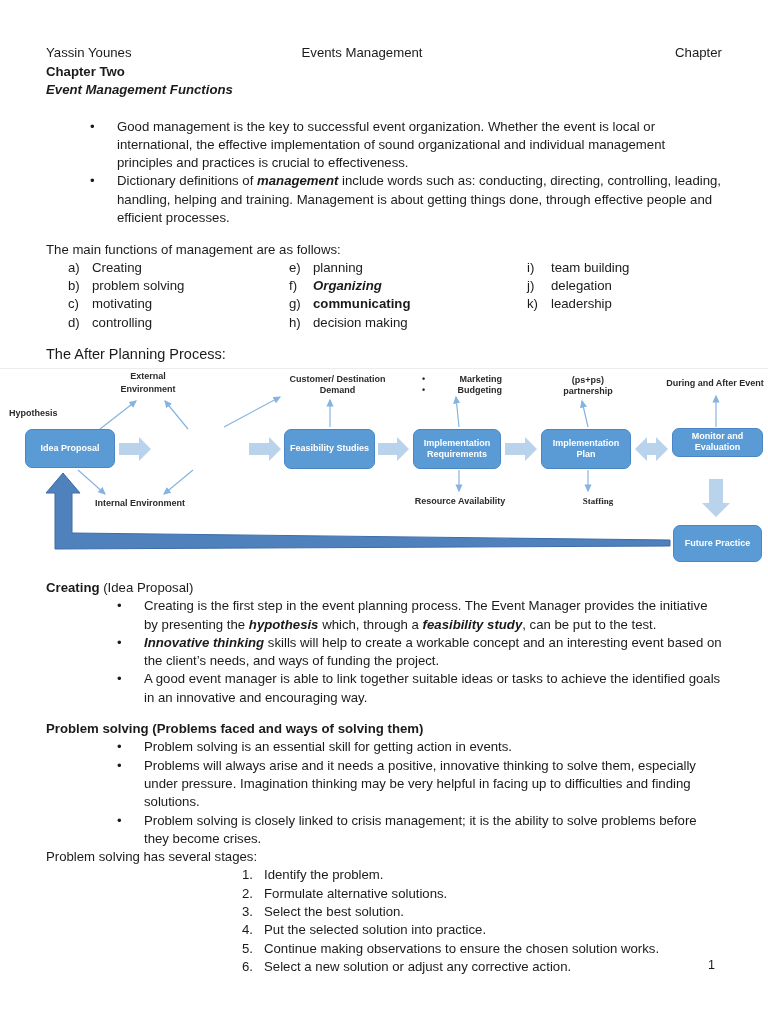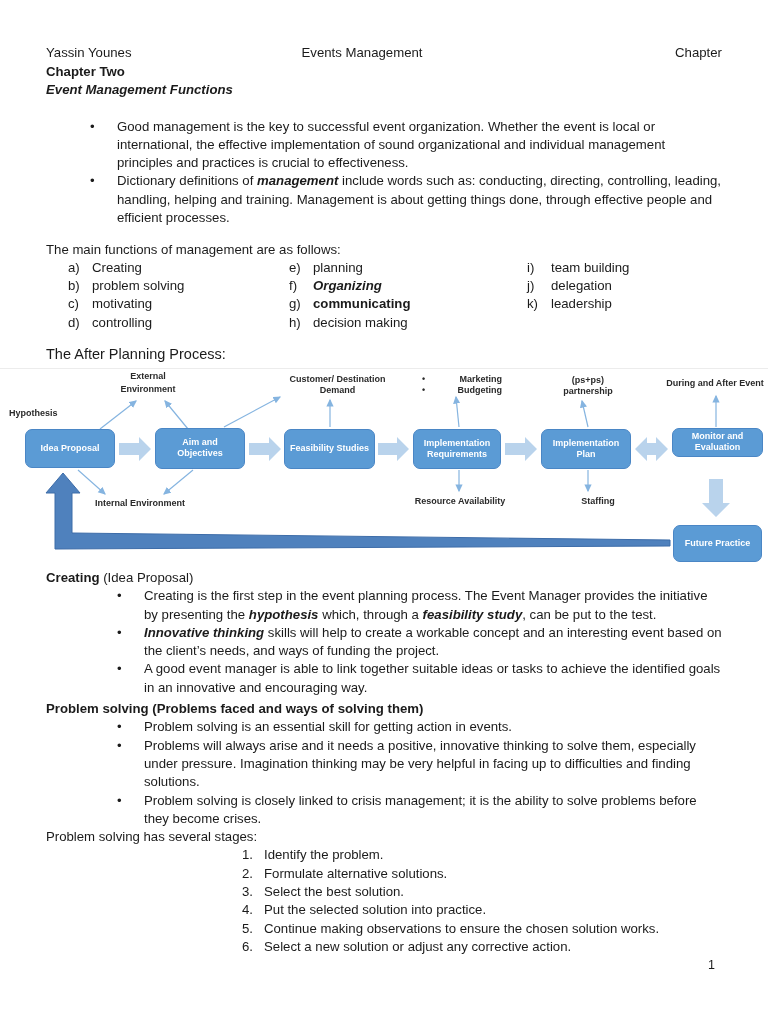"Aim and" div.pbox { html: <div> <div>Aim and</div> <div>Objectives</div> </div> -> none }
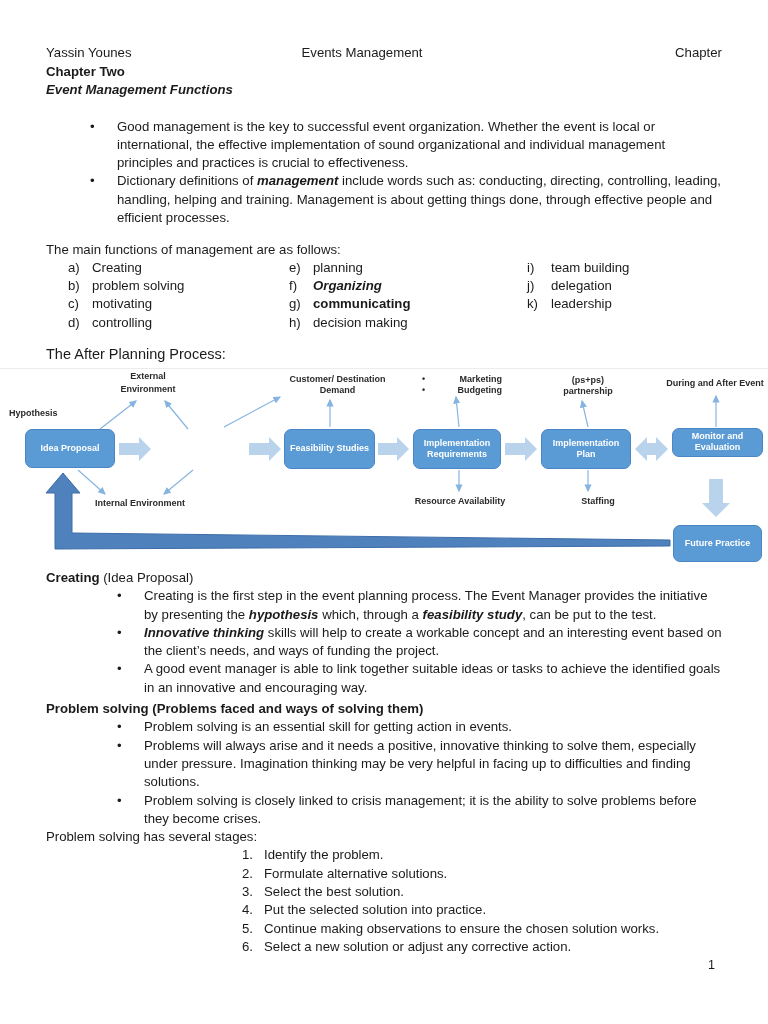"Staffing" div.dlabel { font-family: none -> Liberation Serif, serif }
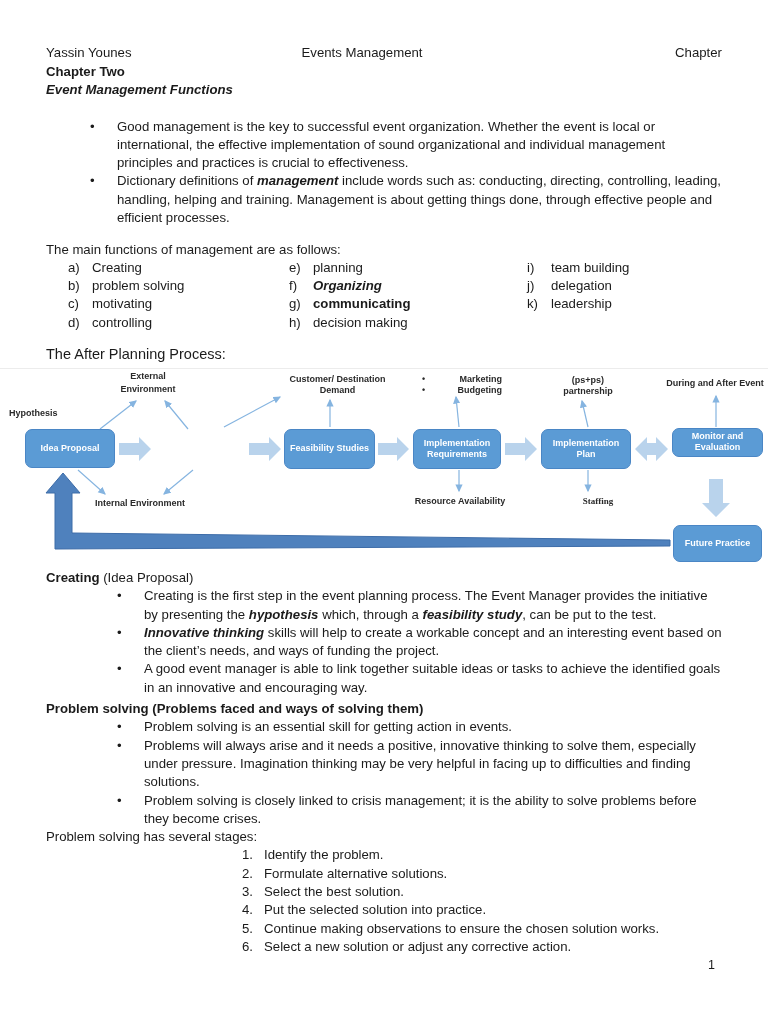"Creating (Idea Proposal)" .sec-heading { margin-top: 3px -> 13px }
